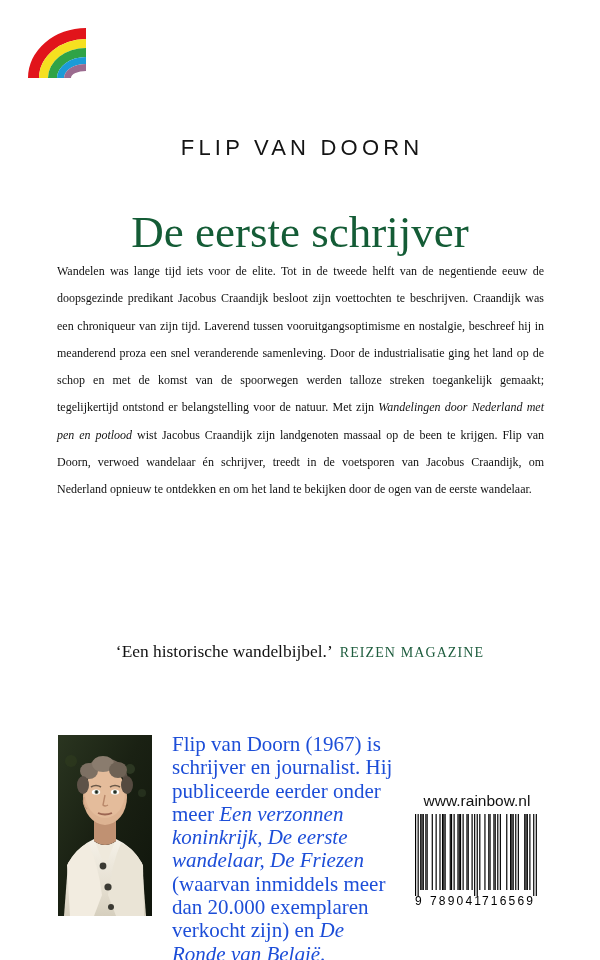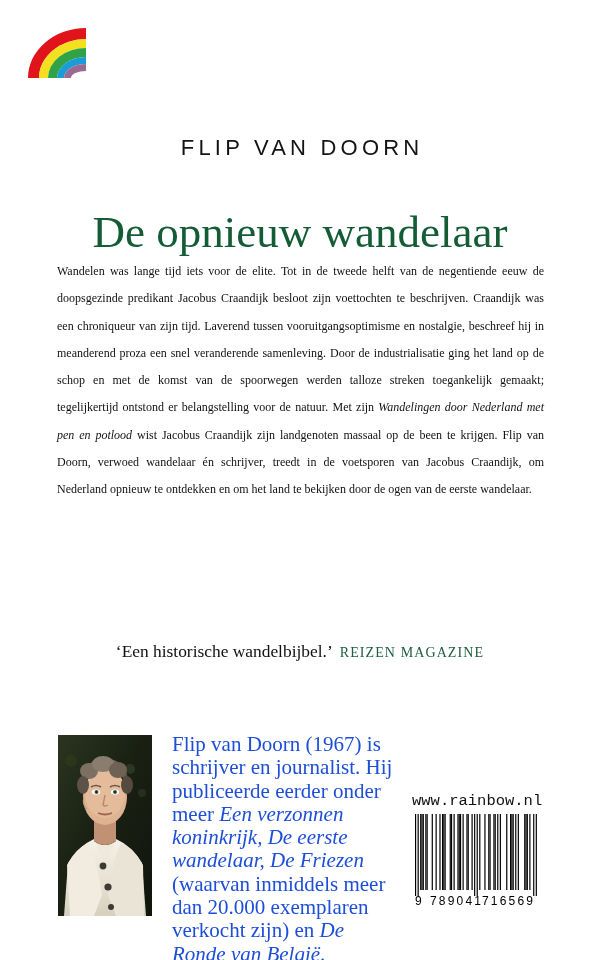"De opnieuw wandelaar" h1.book-title { text: opnieuw wandelaar -> eerste schrijver }
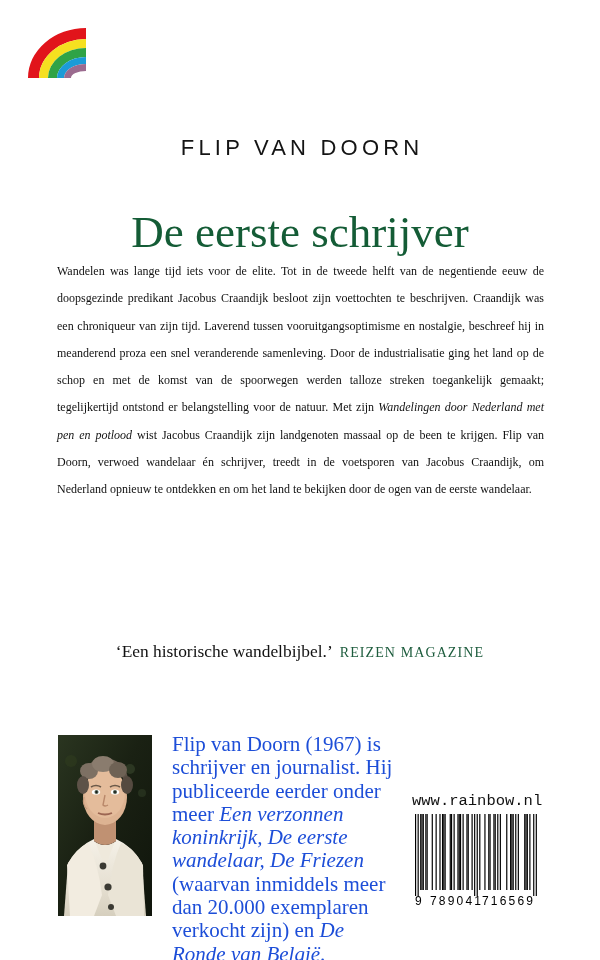"www.rainbow.nl" .website-url { font-family: Liberation Mono, monospace -> Liberation Sans, sans-serif; text-align: right -> center }
